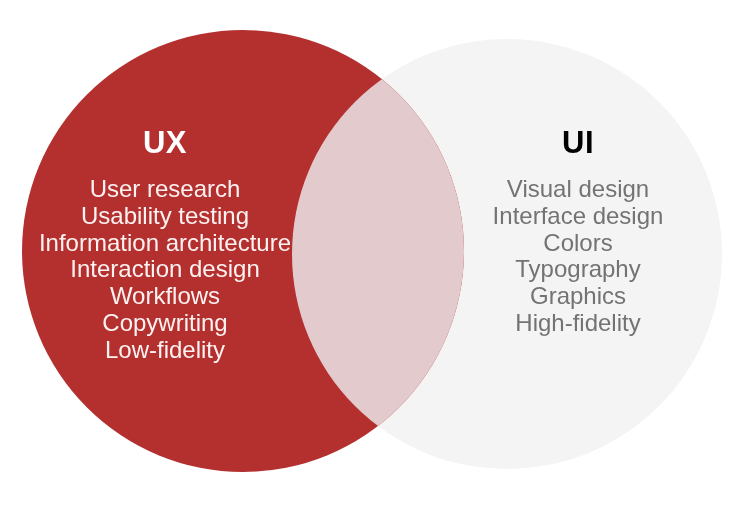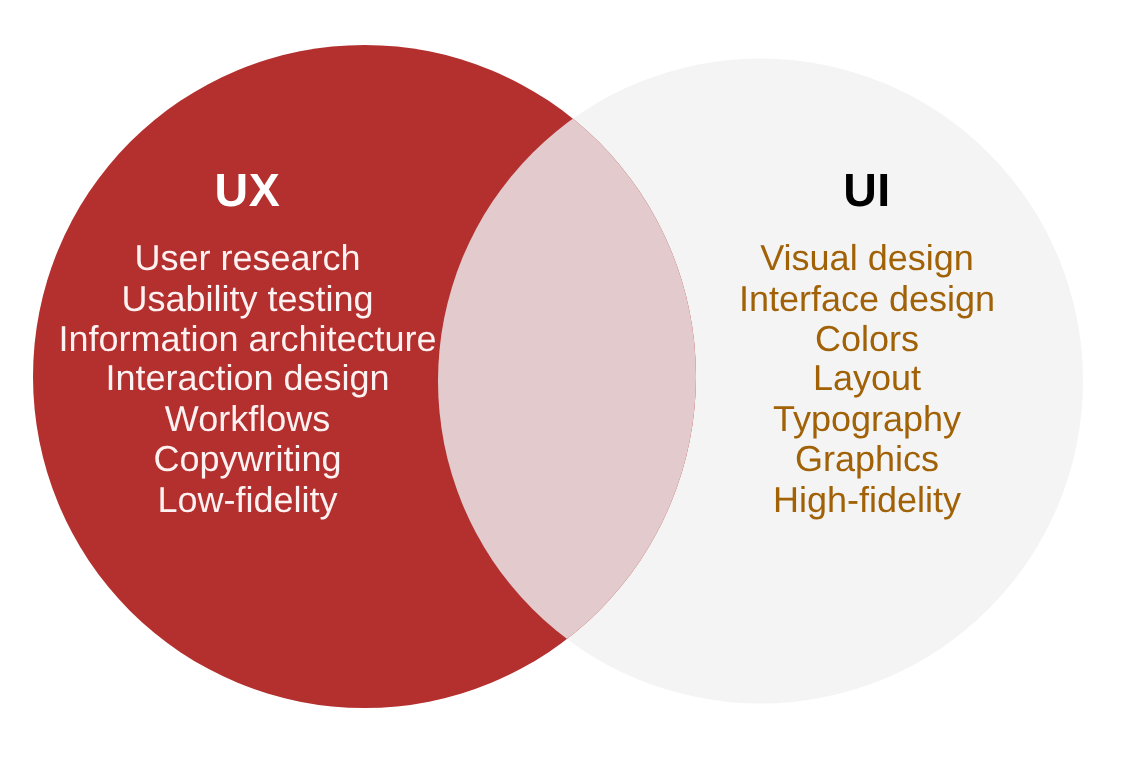"UX" .text-layer { top: 0 -> 16px }
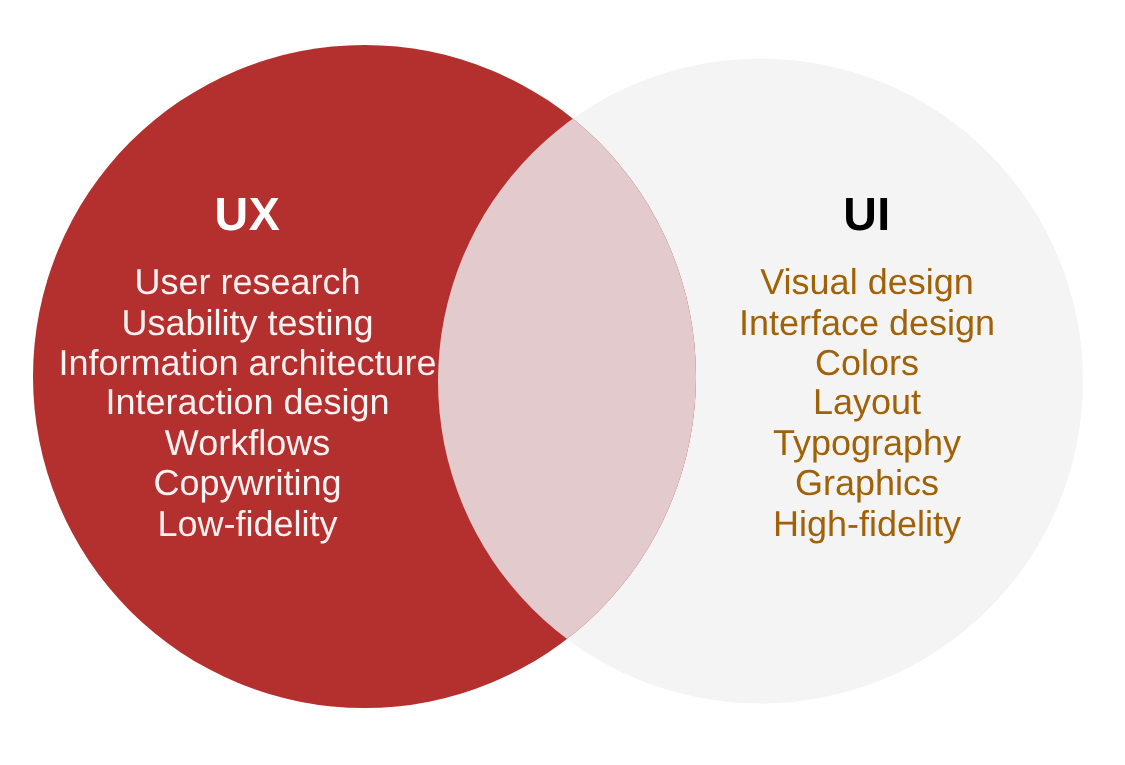"Visual design" #ui-panel .panel-list li { color: #a16207 -> #737373 }
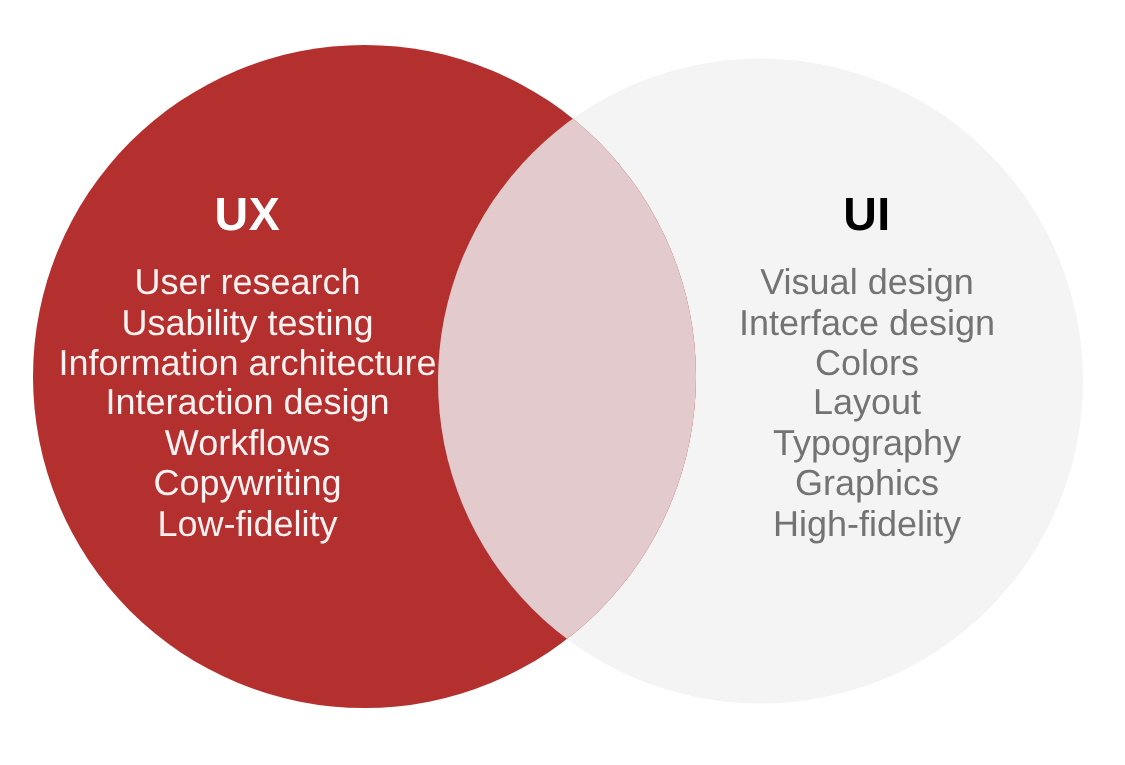"Layout" li { html: <li>Layout</li> -> none }
